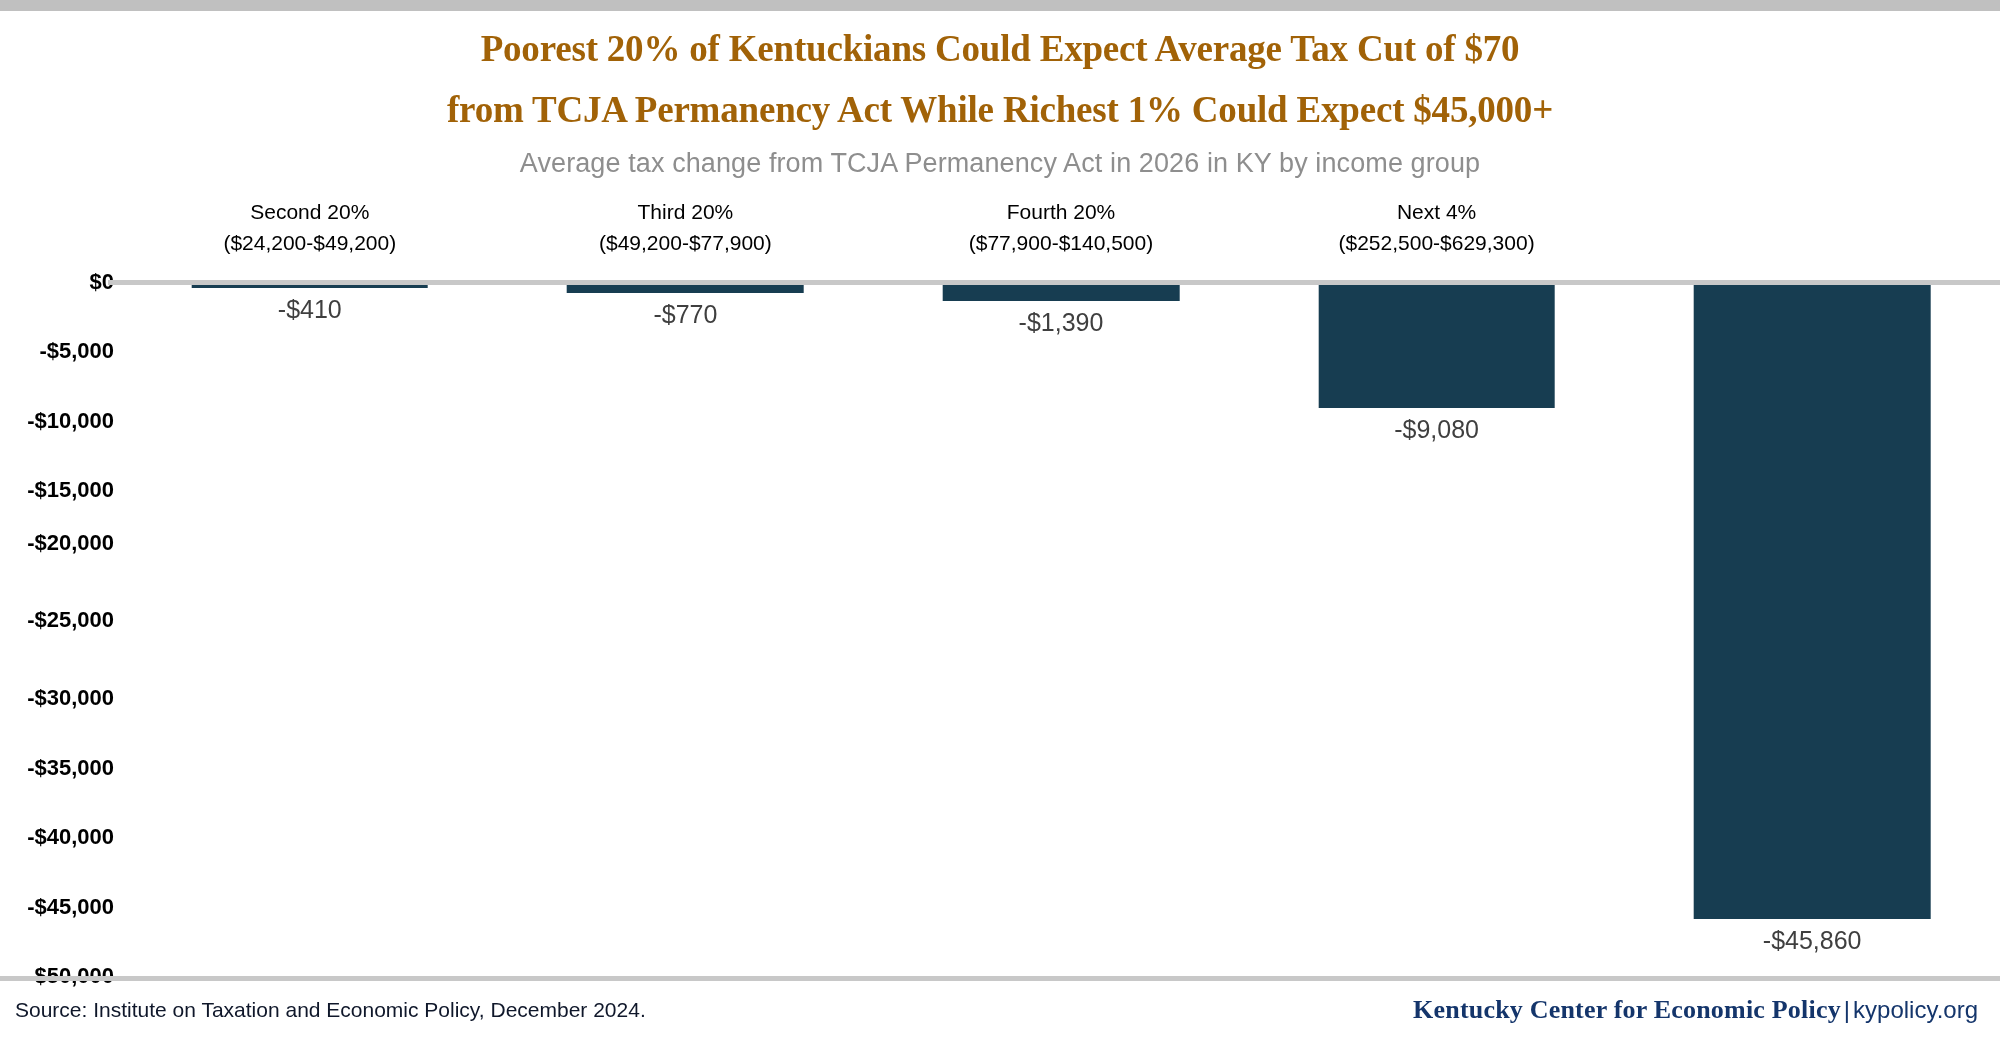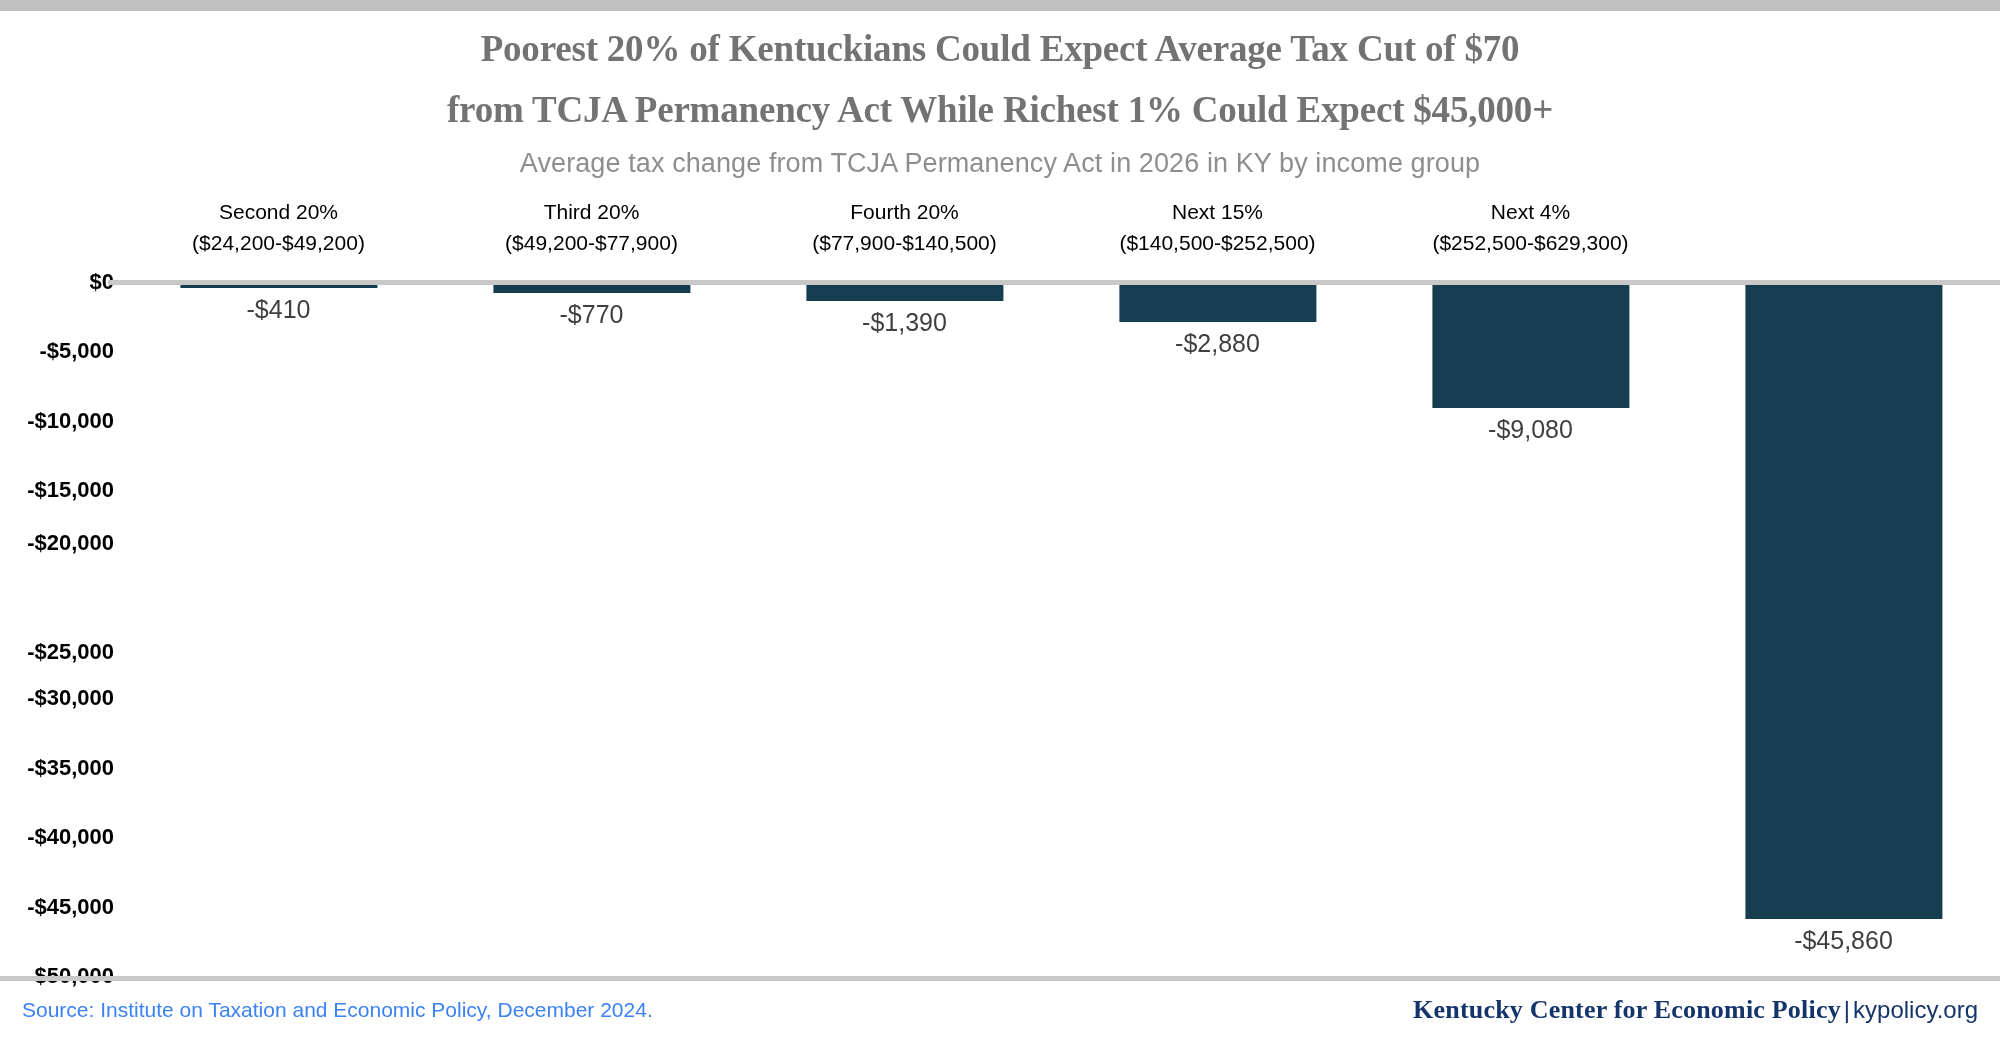"Poorest 20% of Kentuckians Could" .title-line { color: #737373 -> #a16207 }
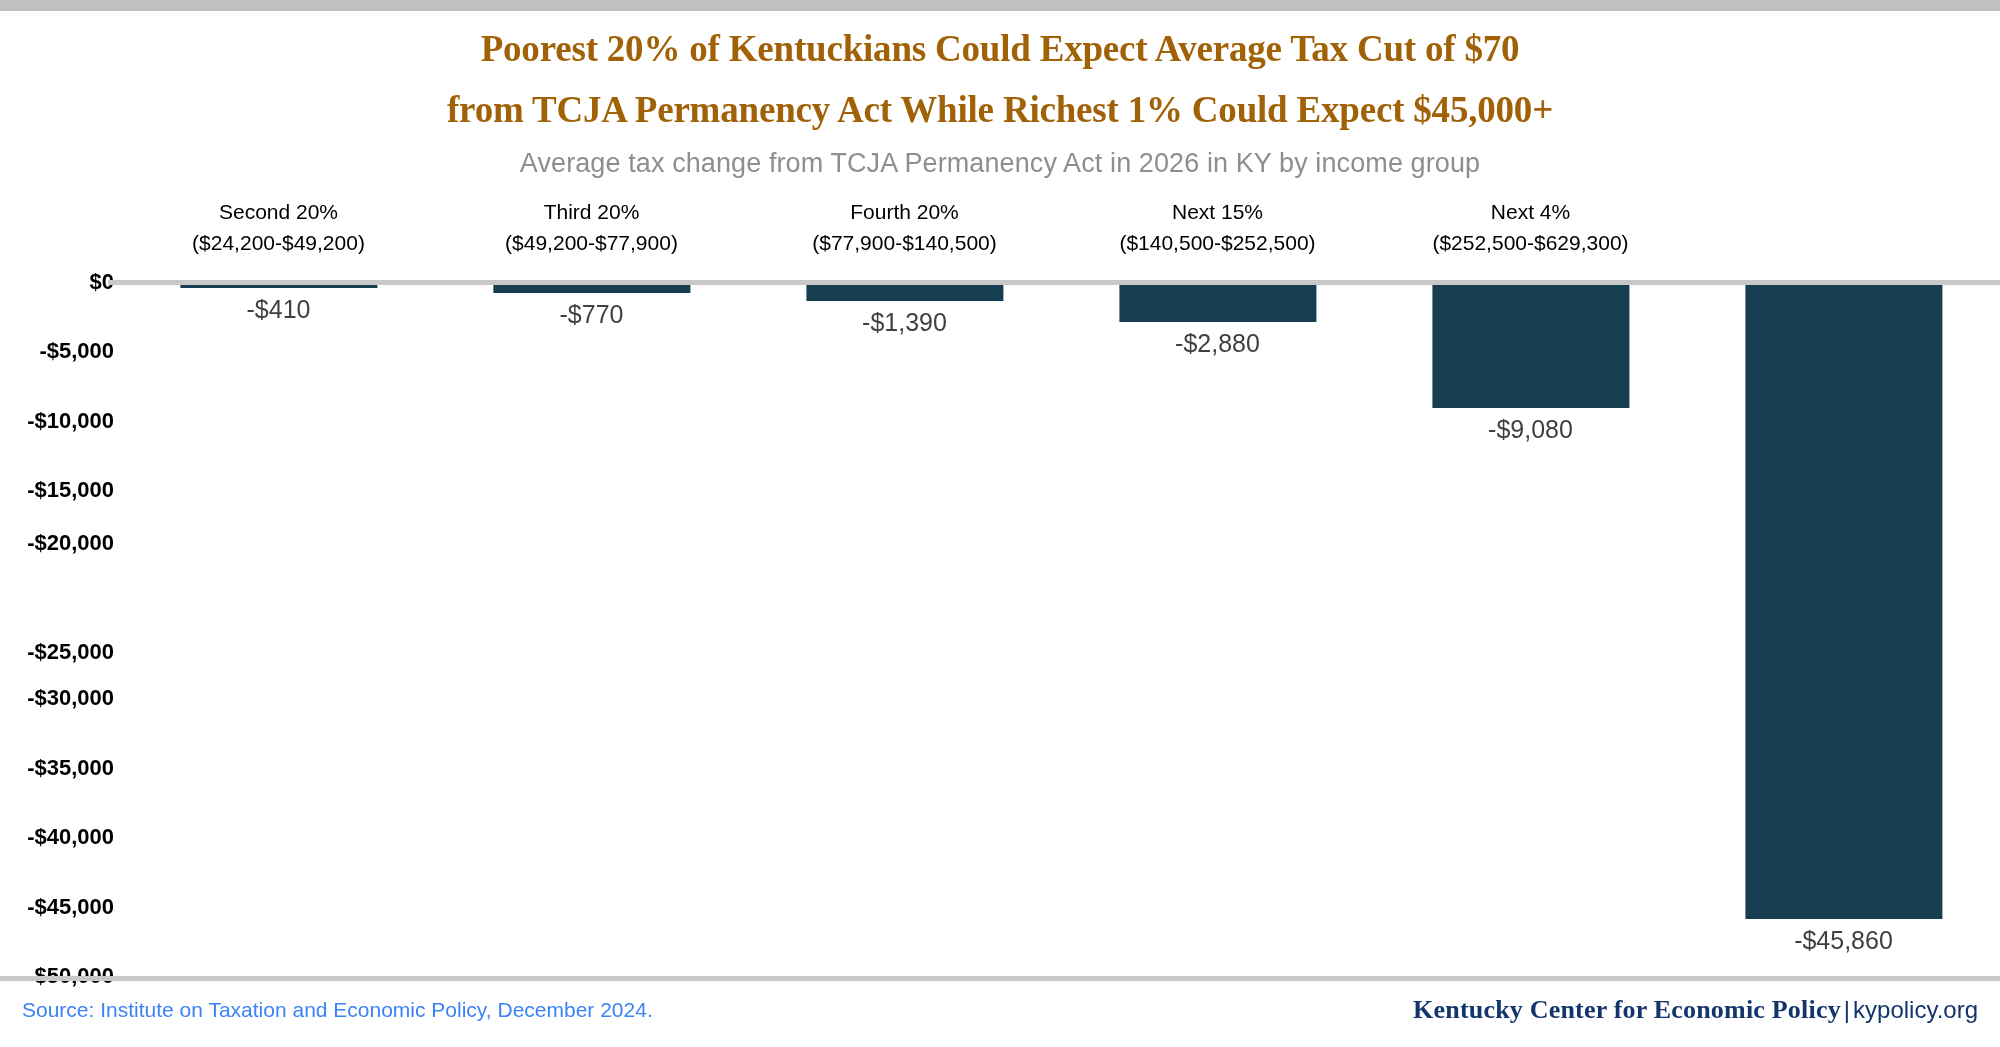"Next 15%" div.col { html: <div> <div> <span>Next 15%</span> <span>($140,500-$252,500)</span> </div> <div></div> <div>-$2,880</div> </div> -> none }
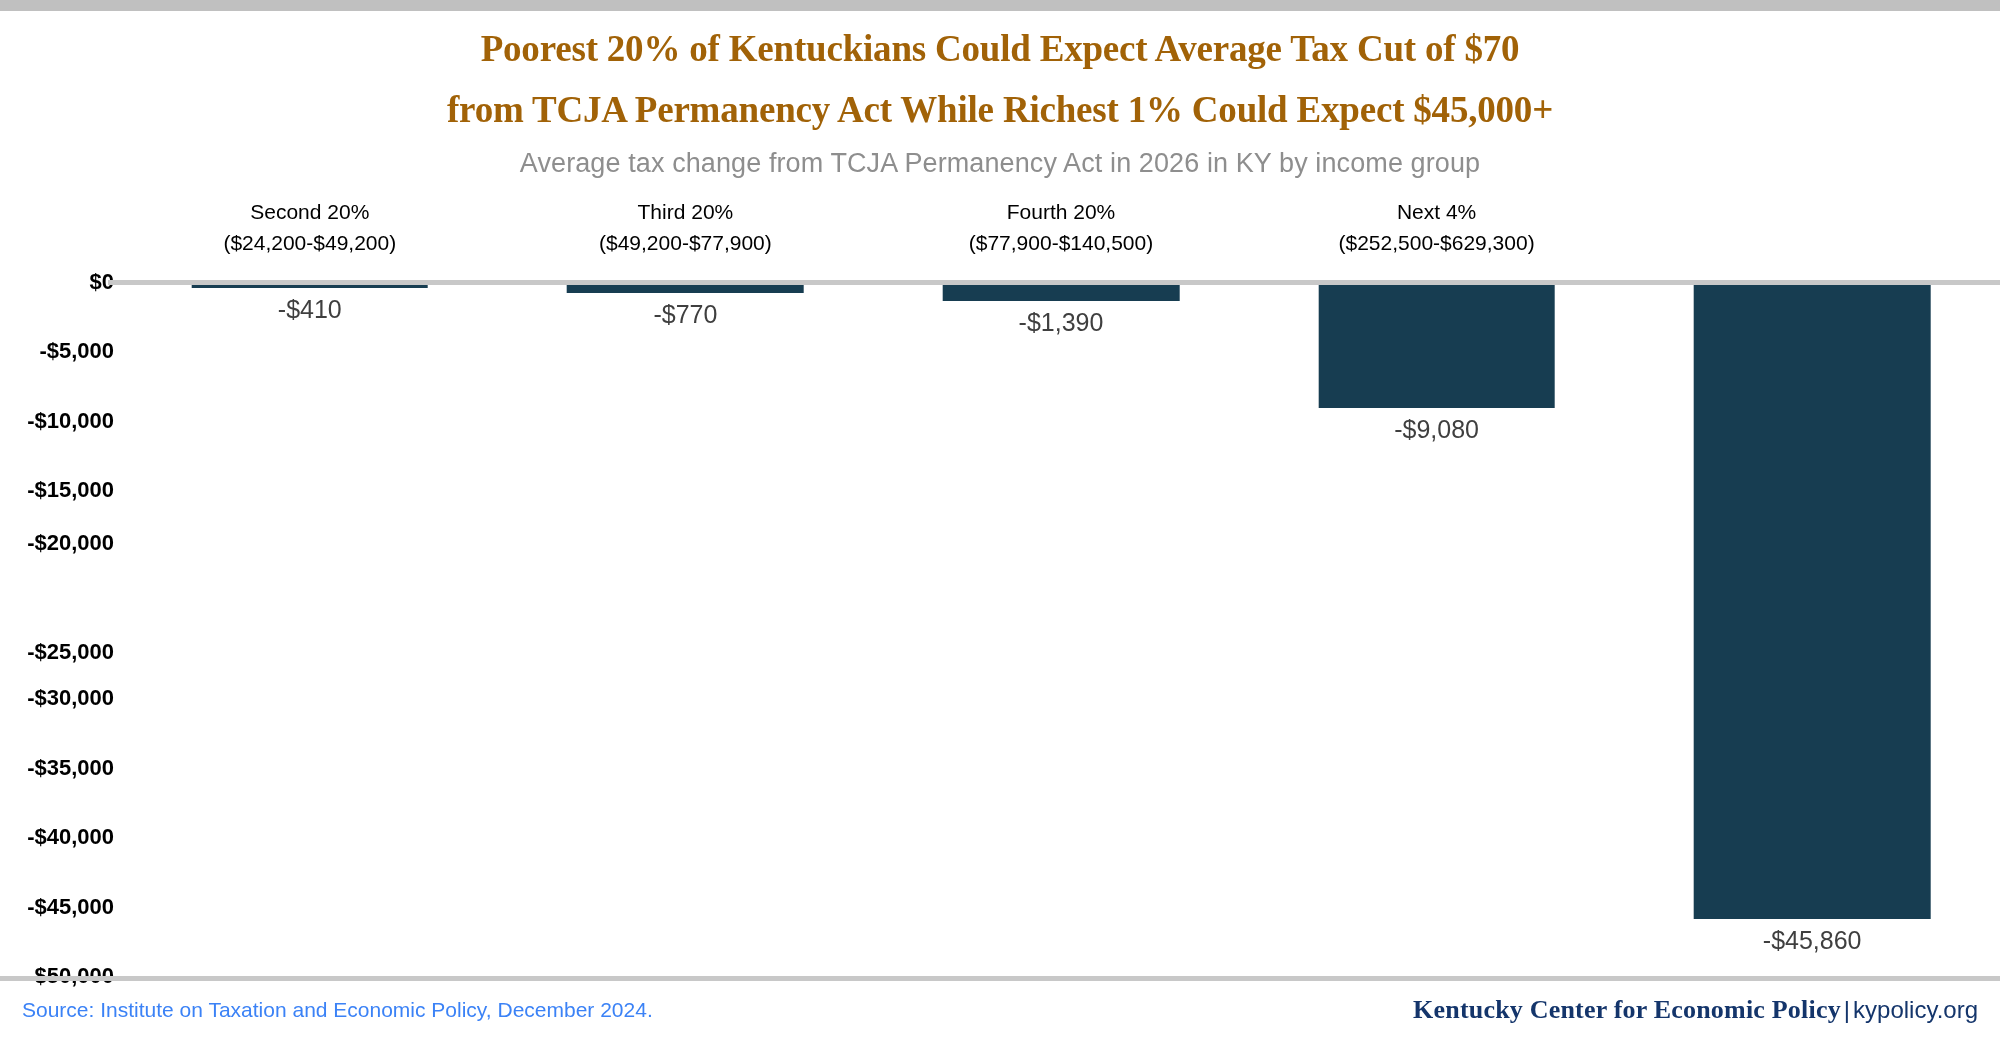"-$25,000" div.y-tick { top: 456px -> 424px }
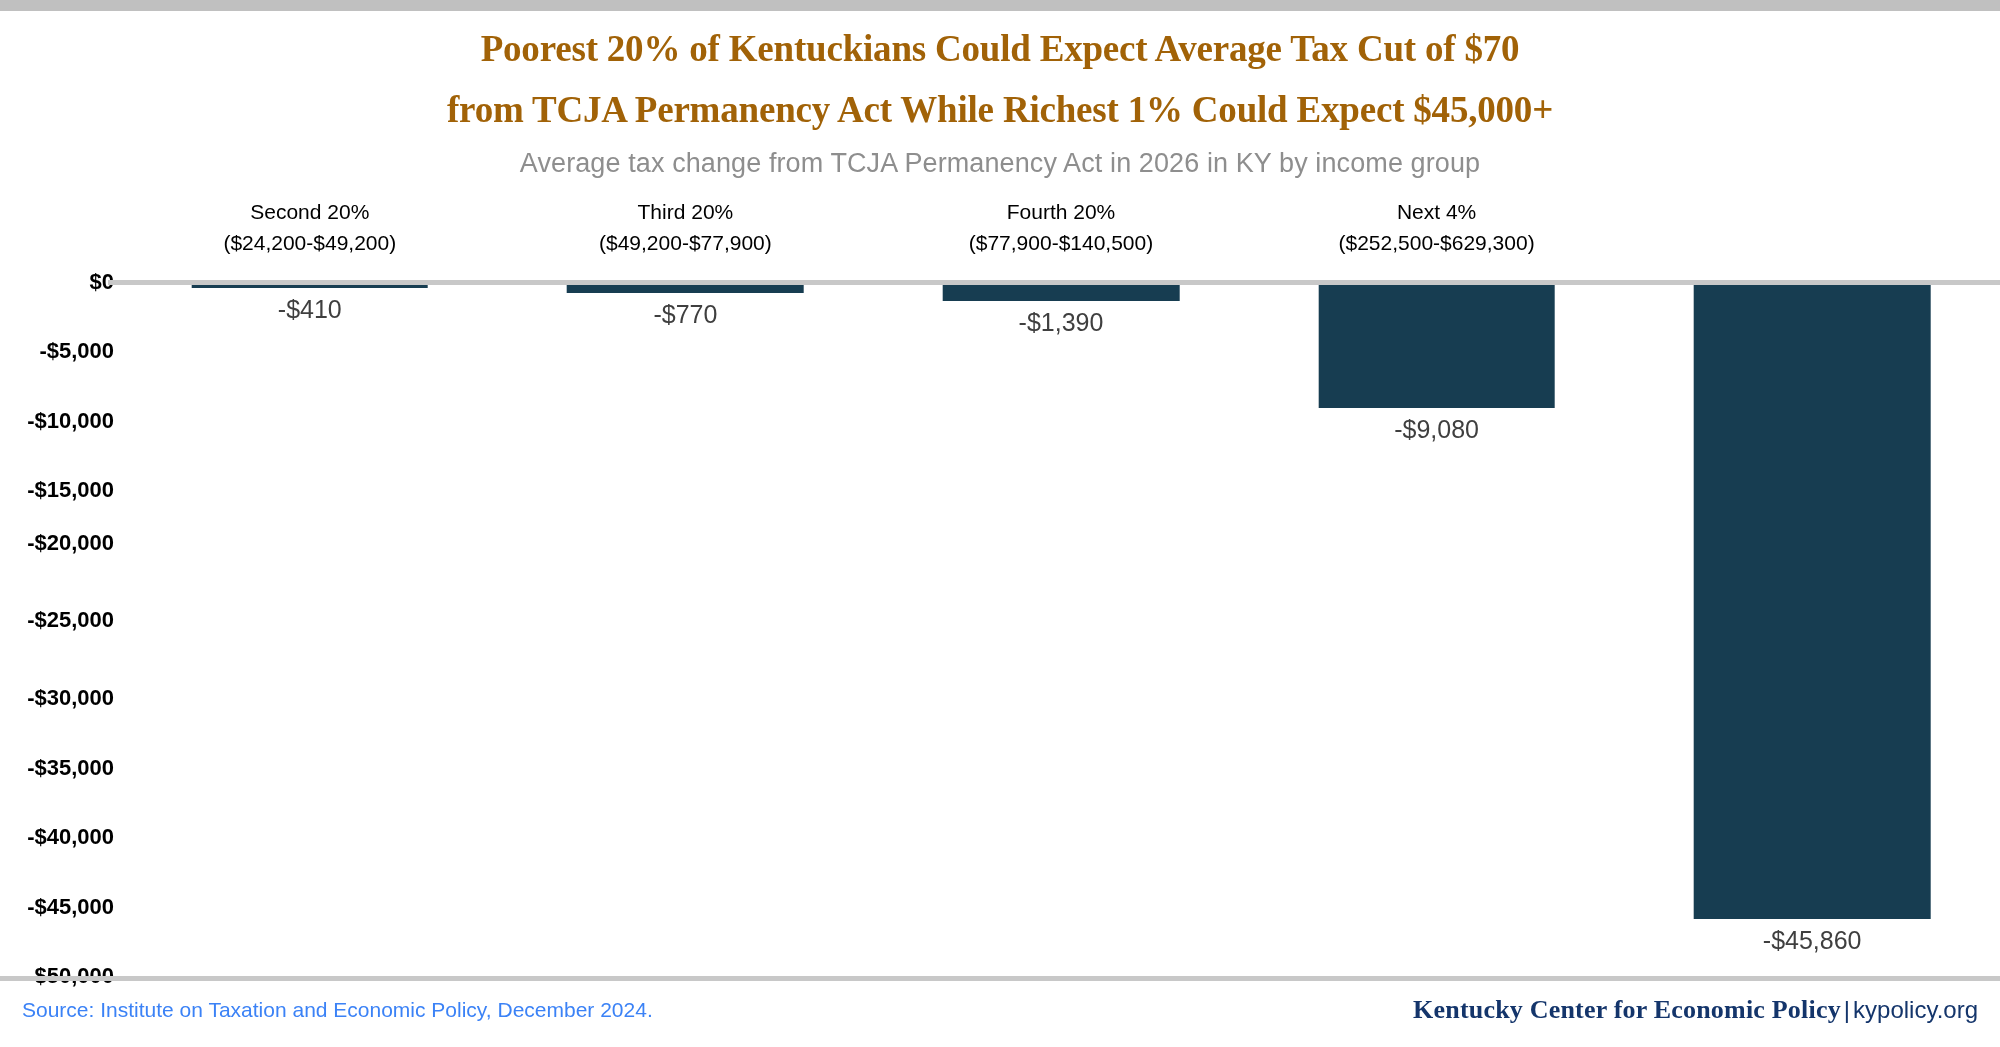"Source: Institute on Taxation and" #source-note { color: #3b82f6 -> #0f172a; left: 22px -> 15px }
